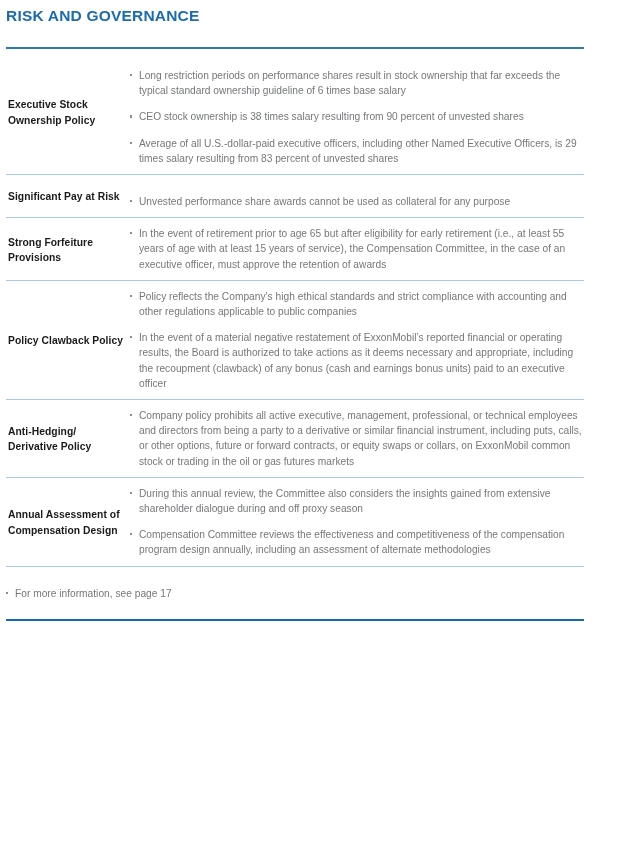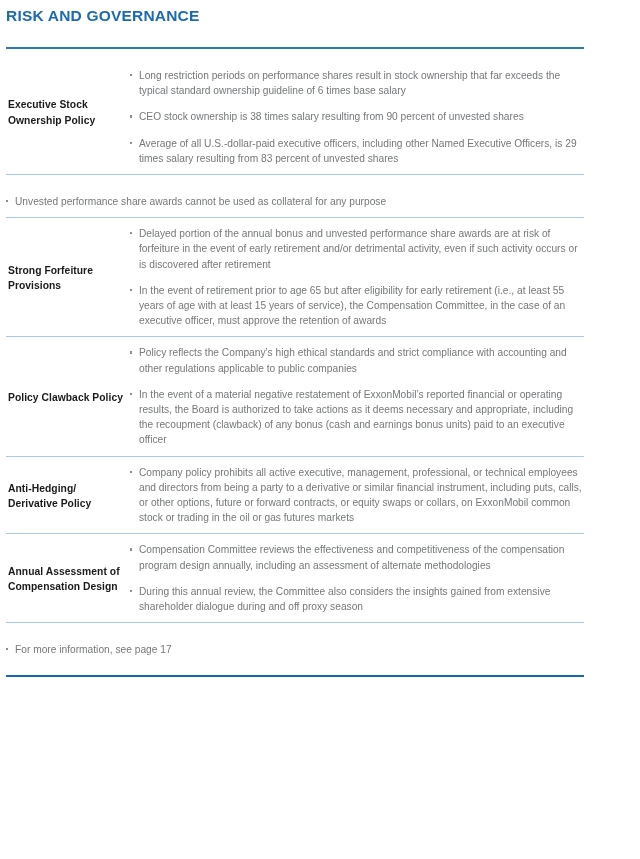"Significant Pay at Risk" div.row-label { html: none -> <div>Significant Pay at Risk</div> }
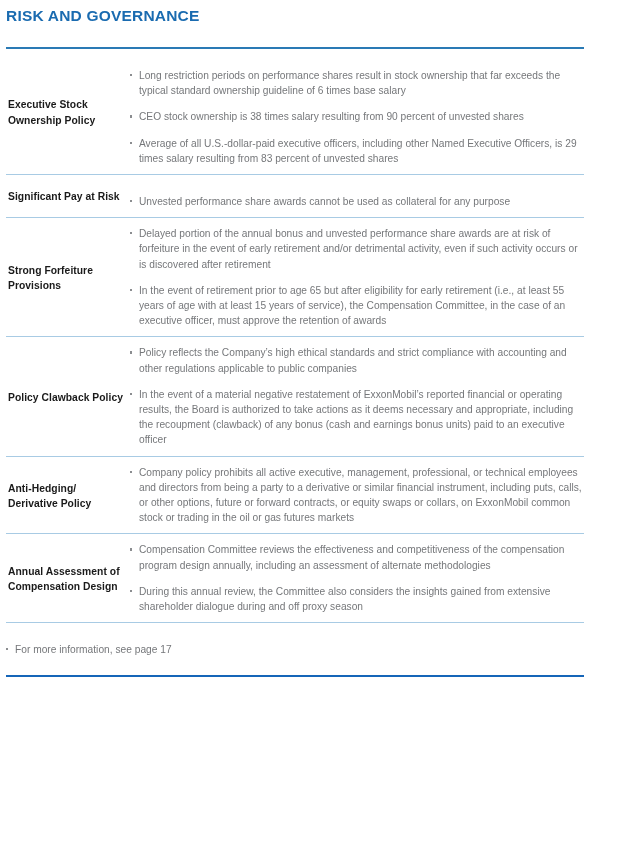"Delayed portion of the annual" li.bullet-item { html: <li><span></span><span>Delayed portion of the annual bonus and unvested performance share awards are at risk of forfeiture in the event of early retirement and/or detrimental activity, even if such activity occurs or is discovered after retirement</span></li> -> none }
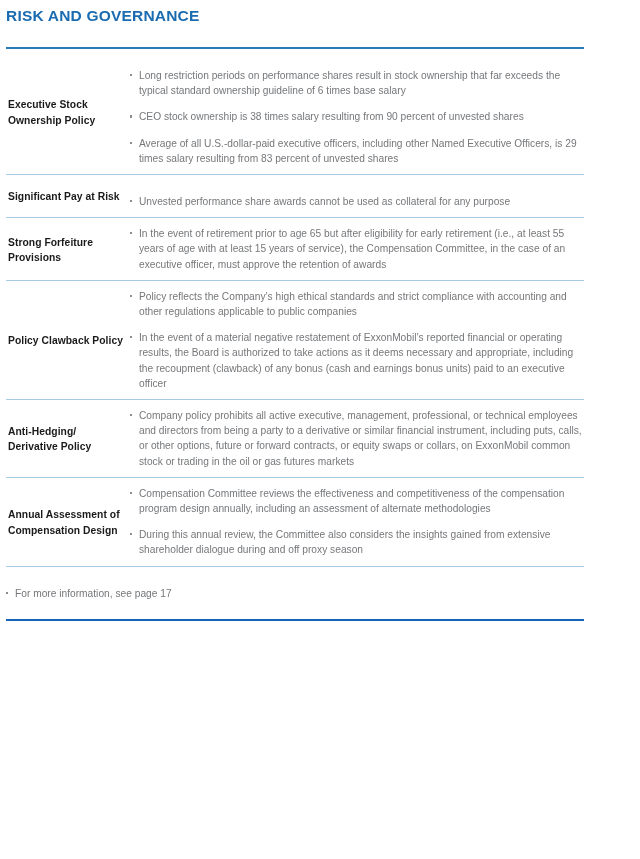"Compensation Committee reviews the" li.bullet-item { order: before "During this annual review, the" -> after "During this annual review, the" }
